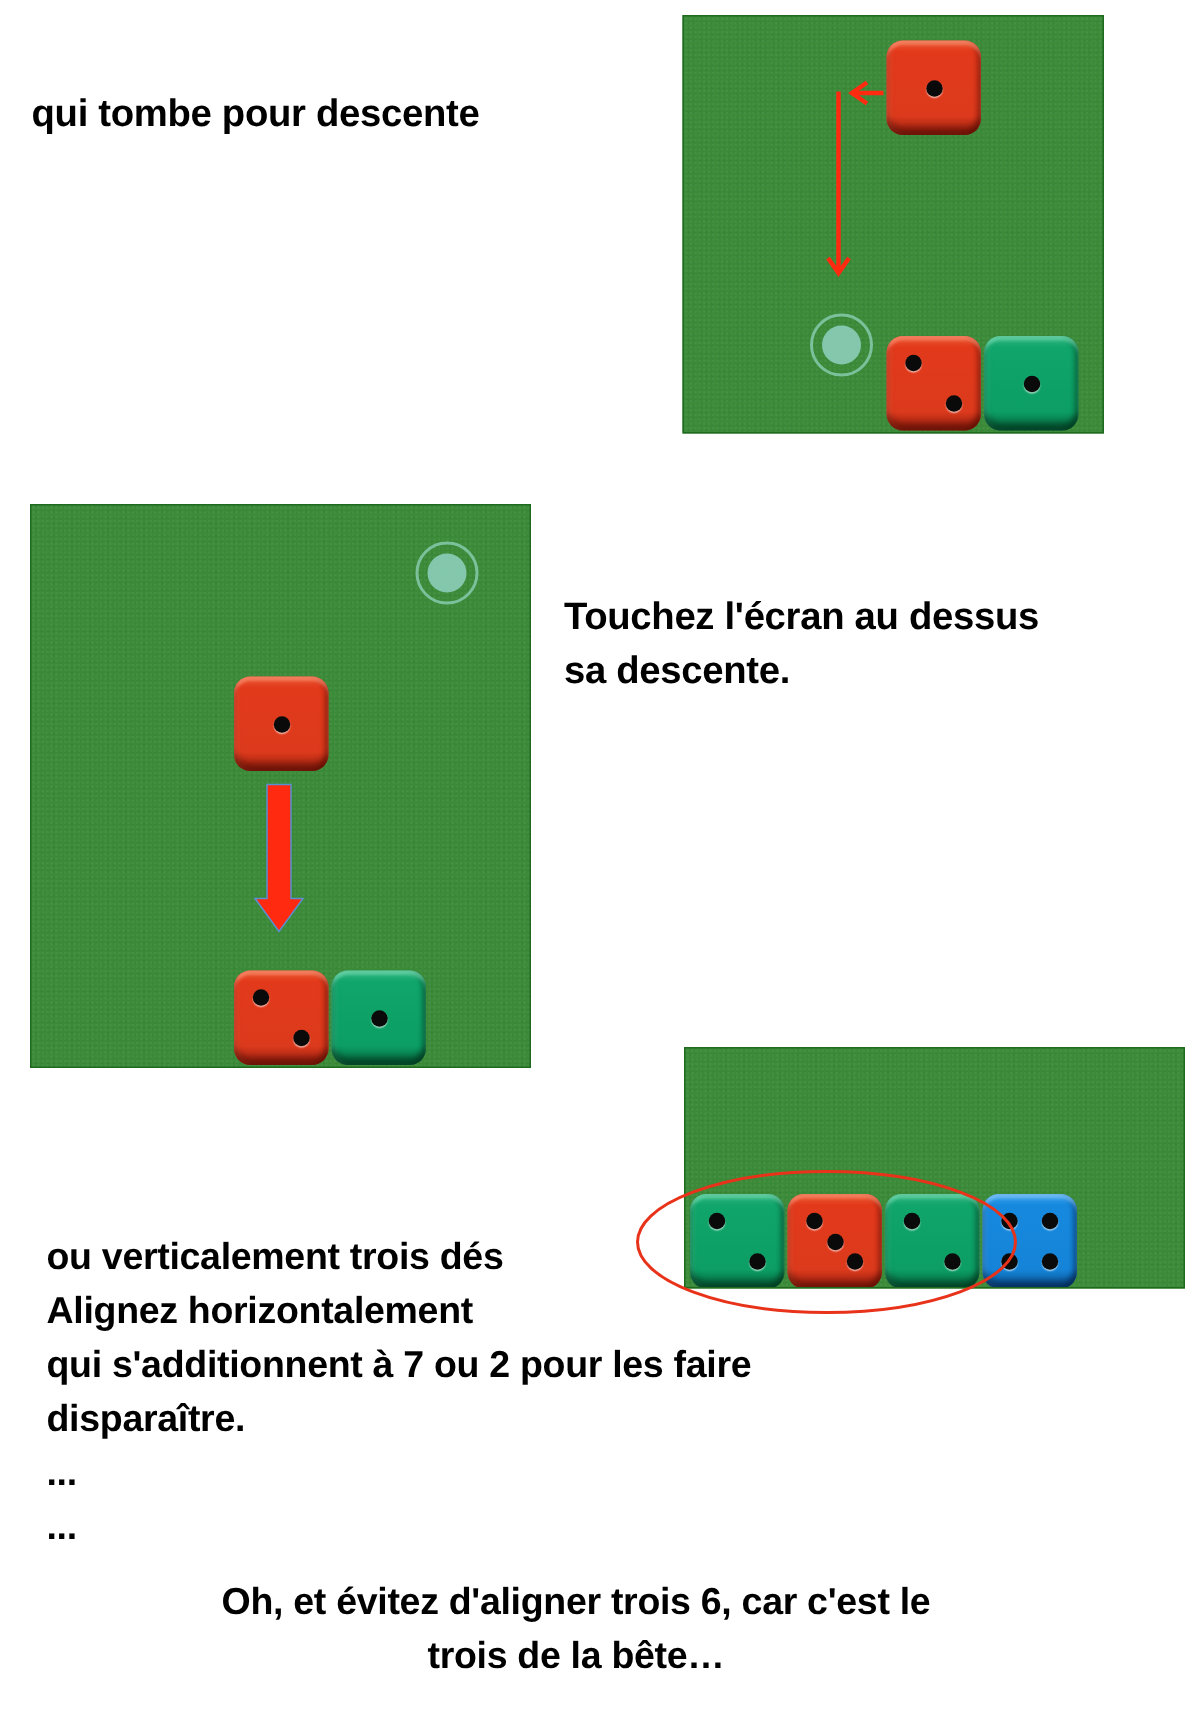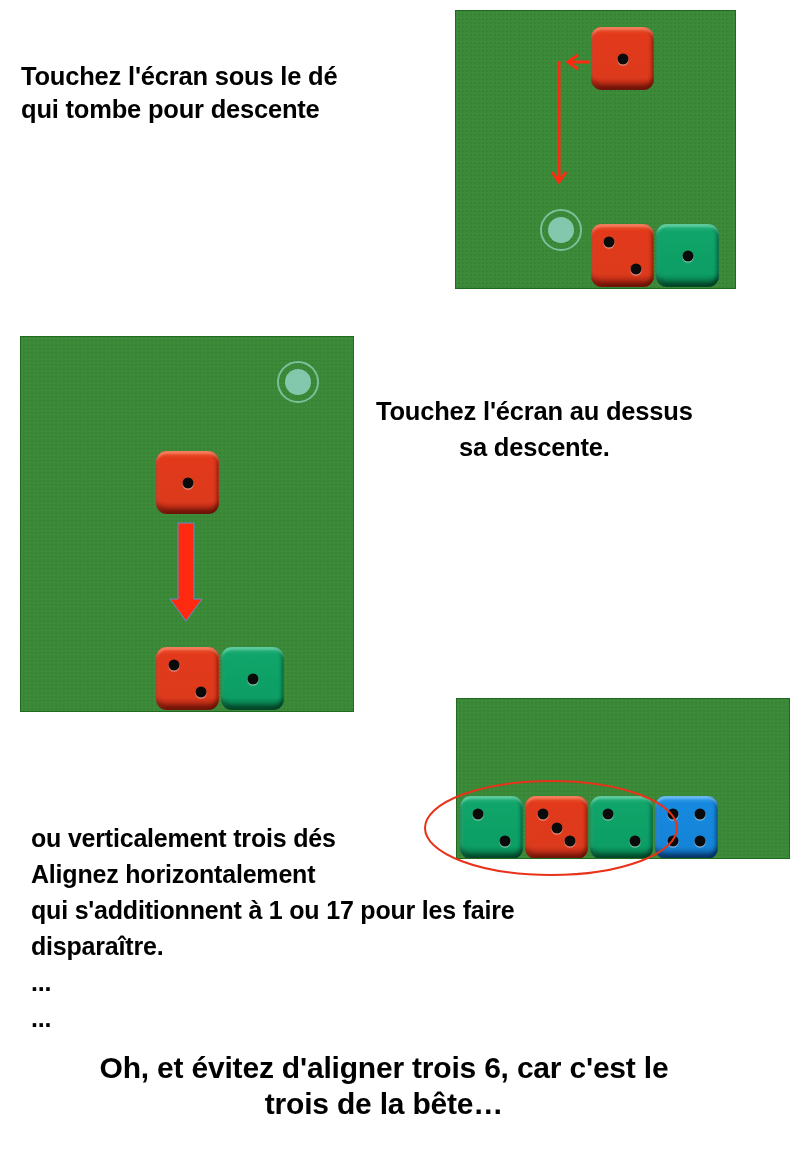"Touchez l'écran sous le dé" span.line { html: <span>Touchez l'écran sous le dé</span> -> none }
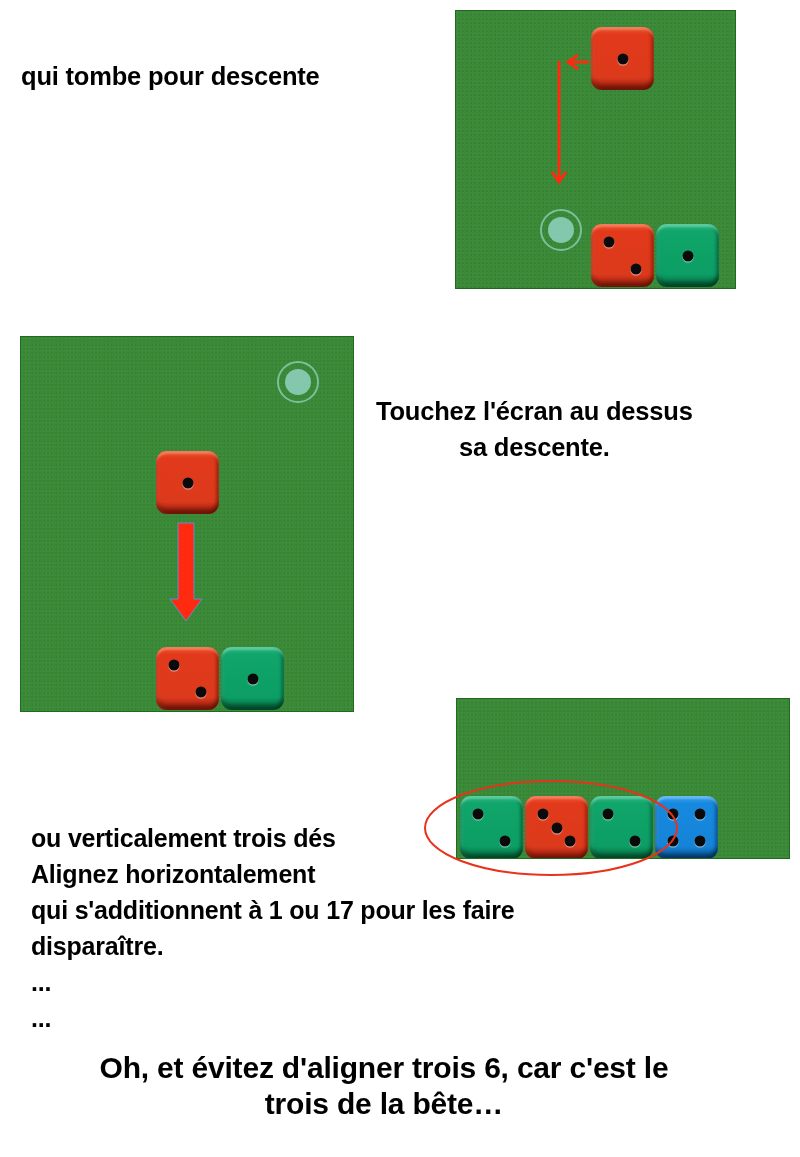"Touchez l'écran au dessus" div.text-block { text-align: center -> none }
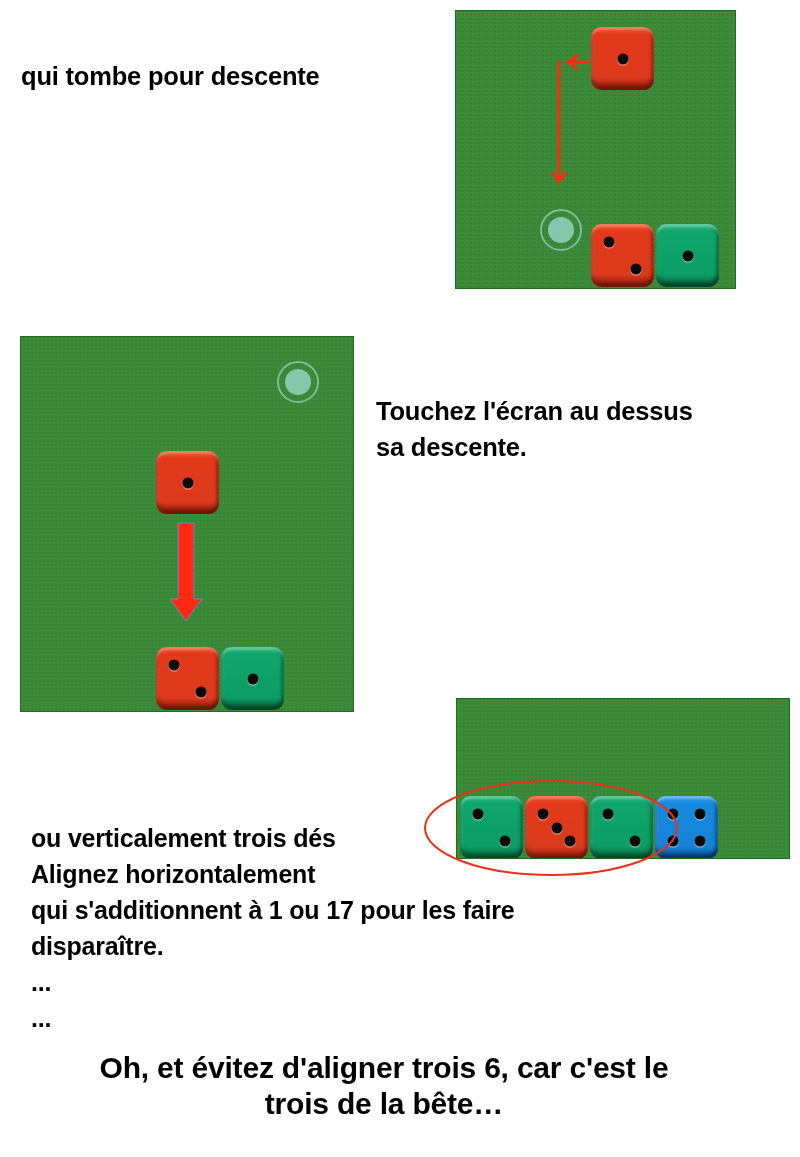"qui s'additionnent à 1 ou" span.line { text: 1 ou 17 -> 7 ou 2 }
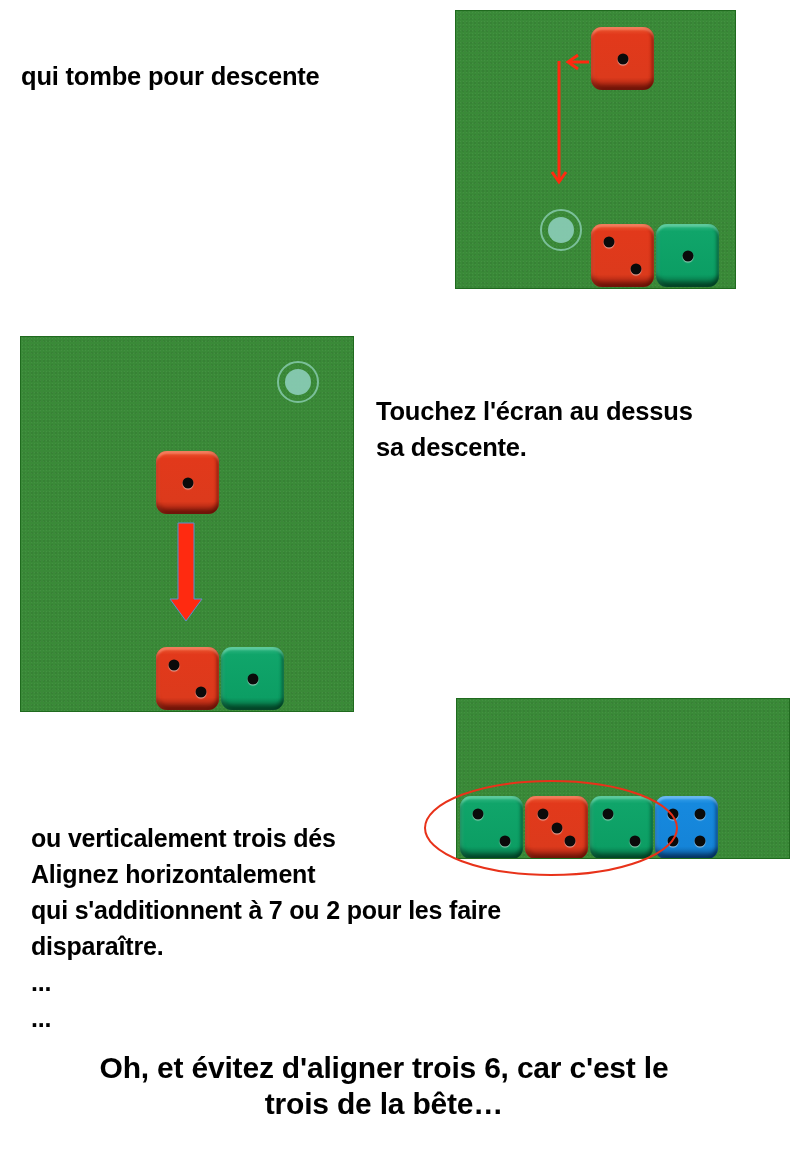"Oh, et évitez d'aligner trois" div.text-block { font-size: 30px -> 25px }
